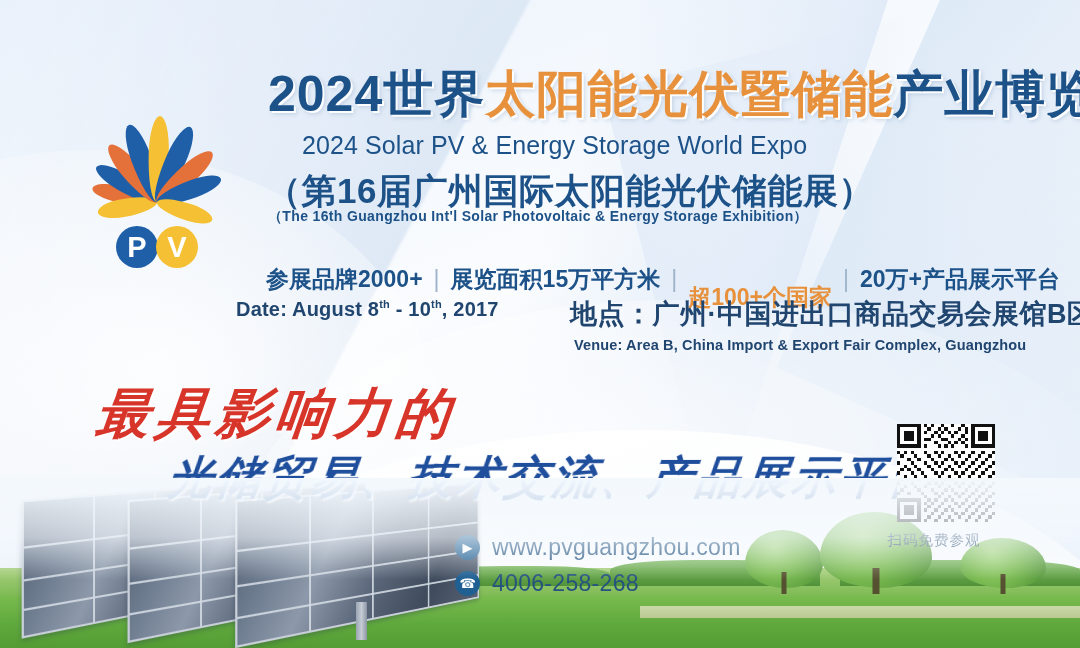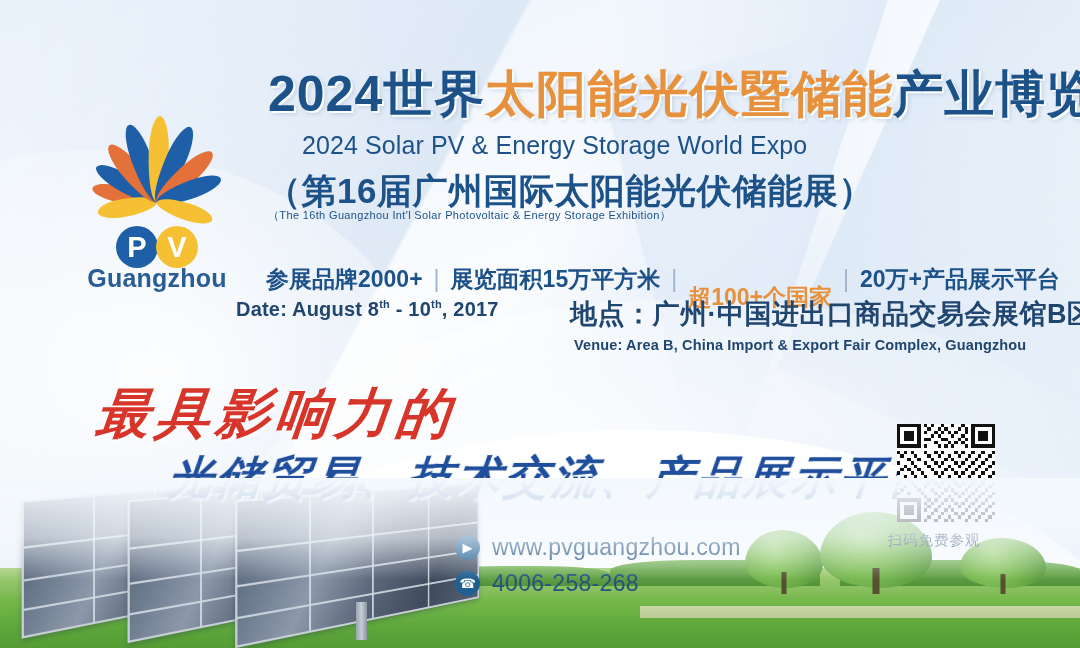"（The 16th Guangzhou Int'l Solar" .subtitle-en { font-size: 11px -> 14px; font-weight: 400 -> 700 }
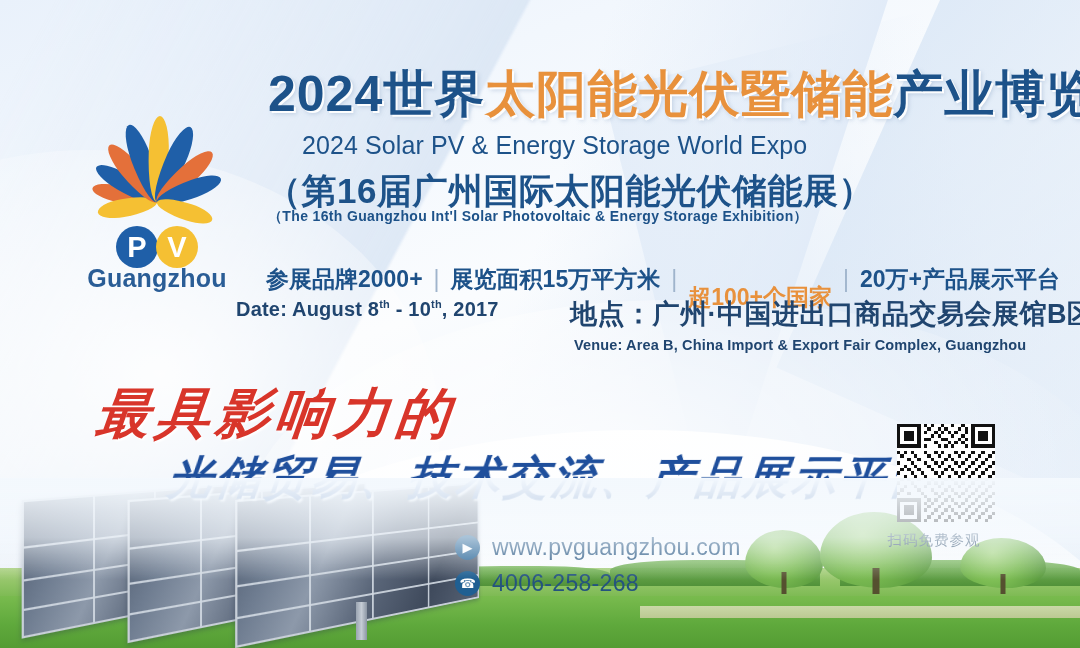"Guangzhou" div.logo-city { html: <div>Guangzhou</div> -> none }
